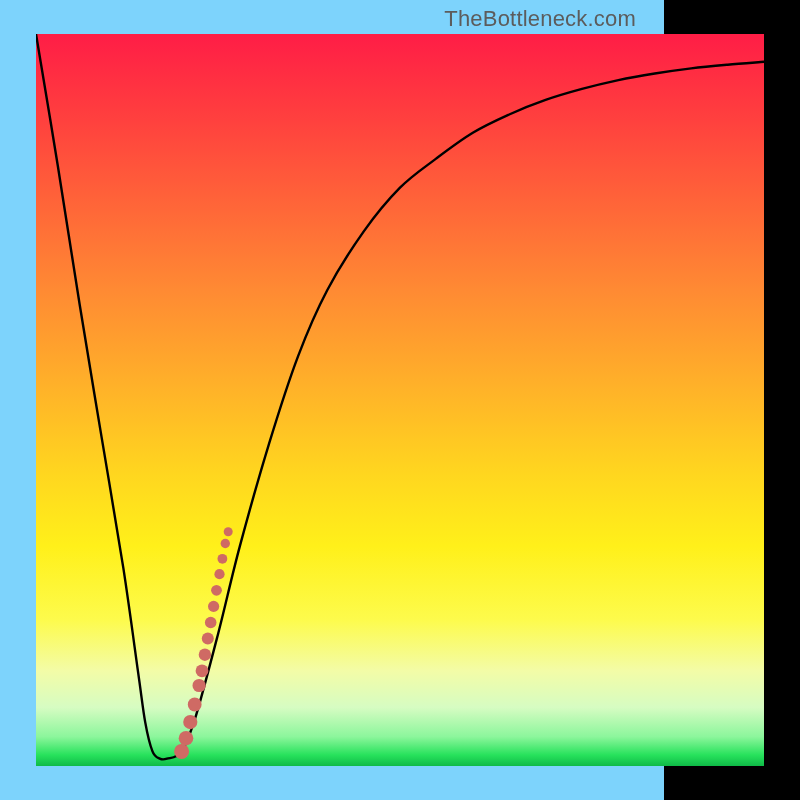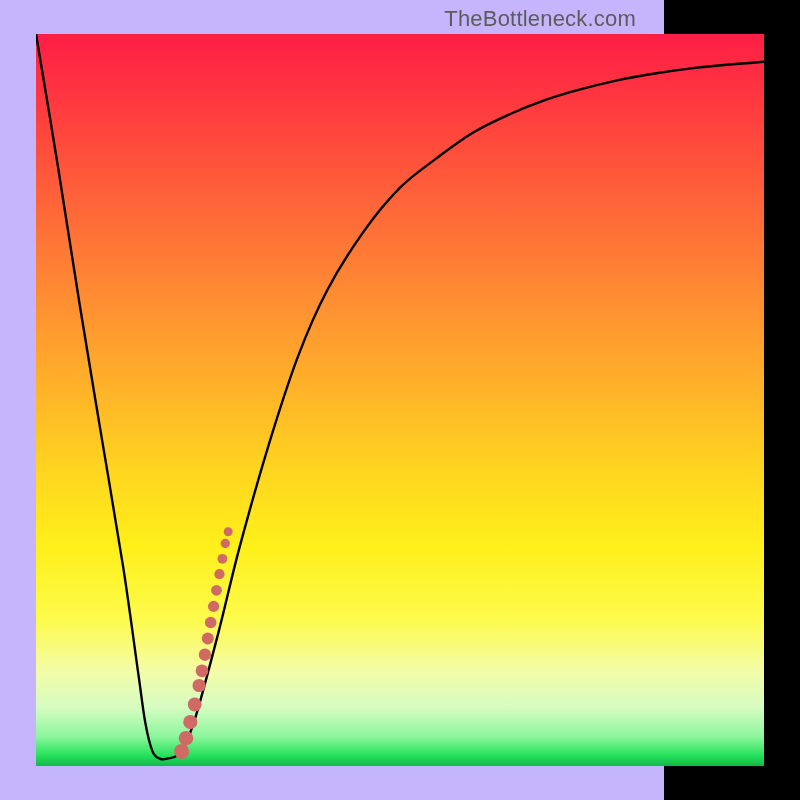"TheBottleneck.com" .frame { background: #c4b5fd -> #7dd3fc }
